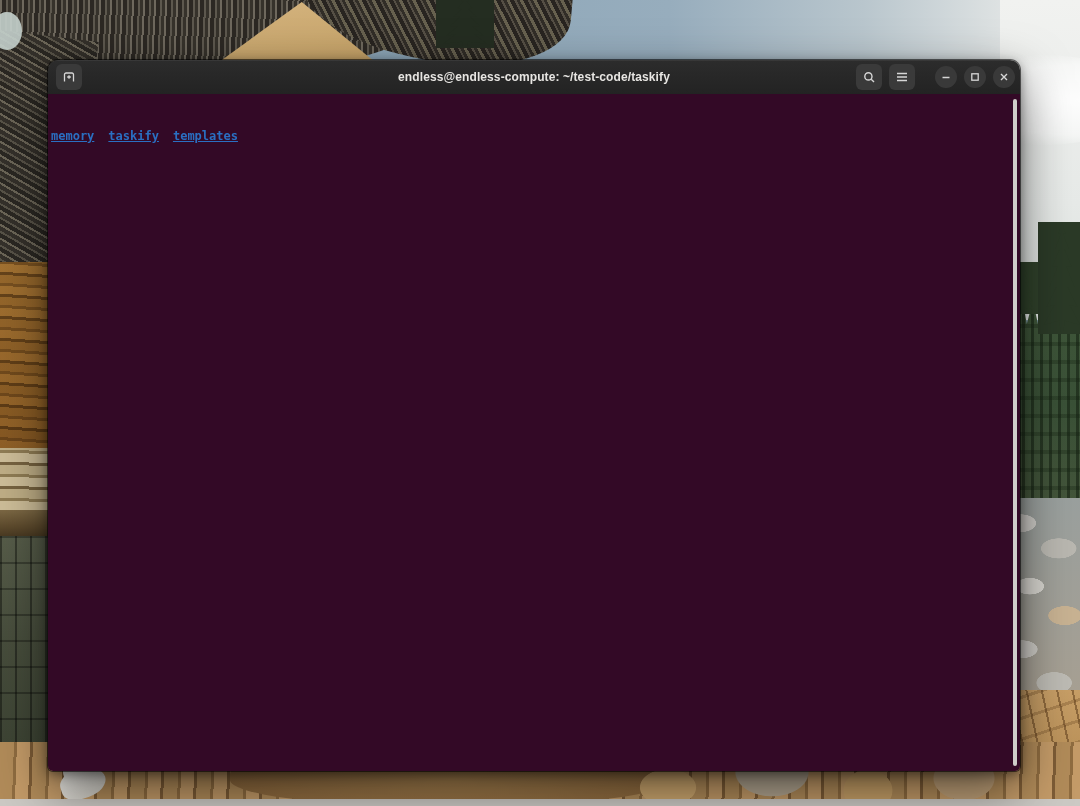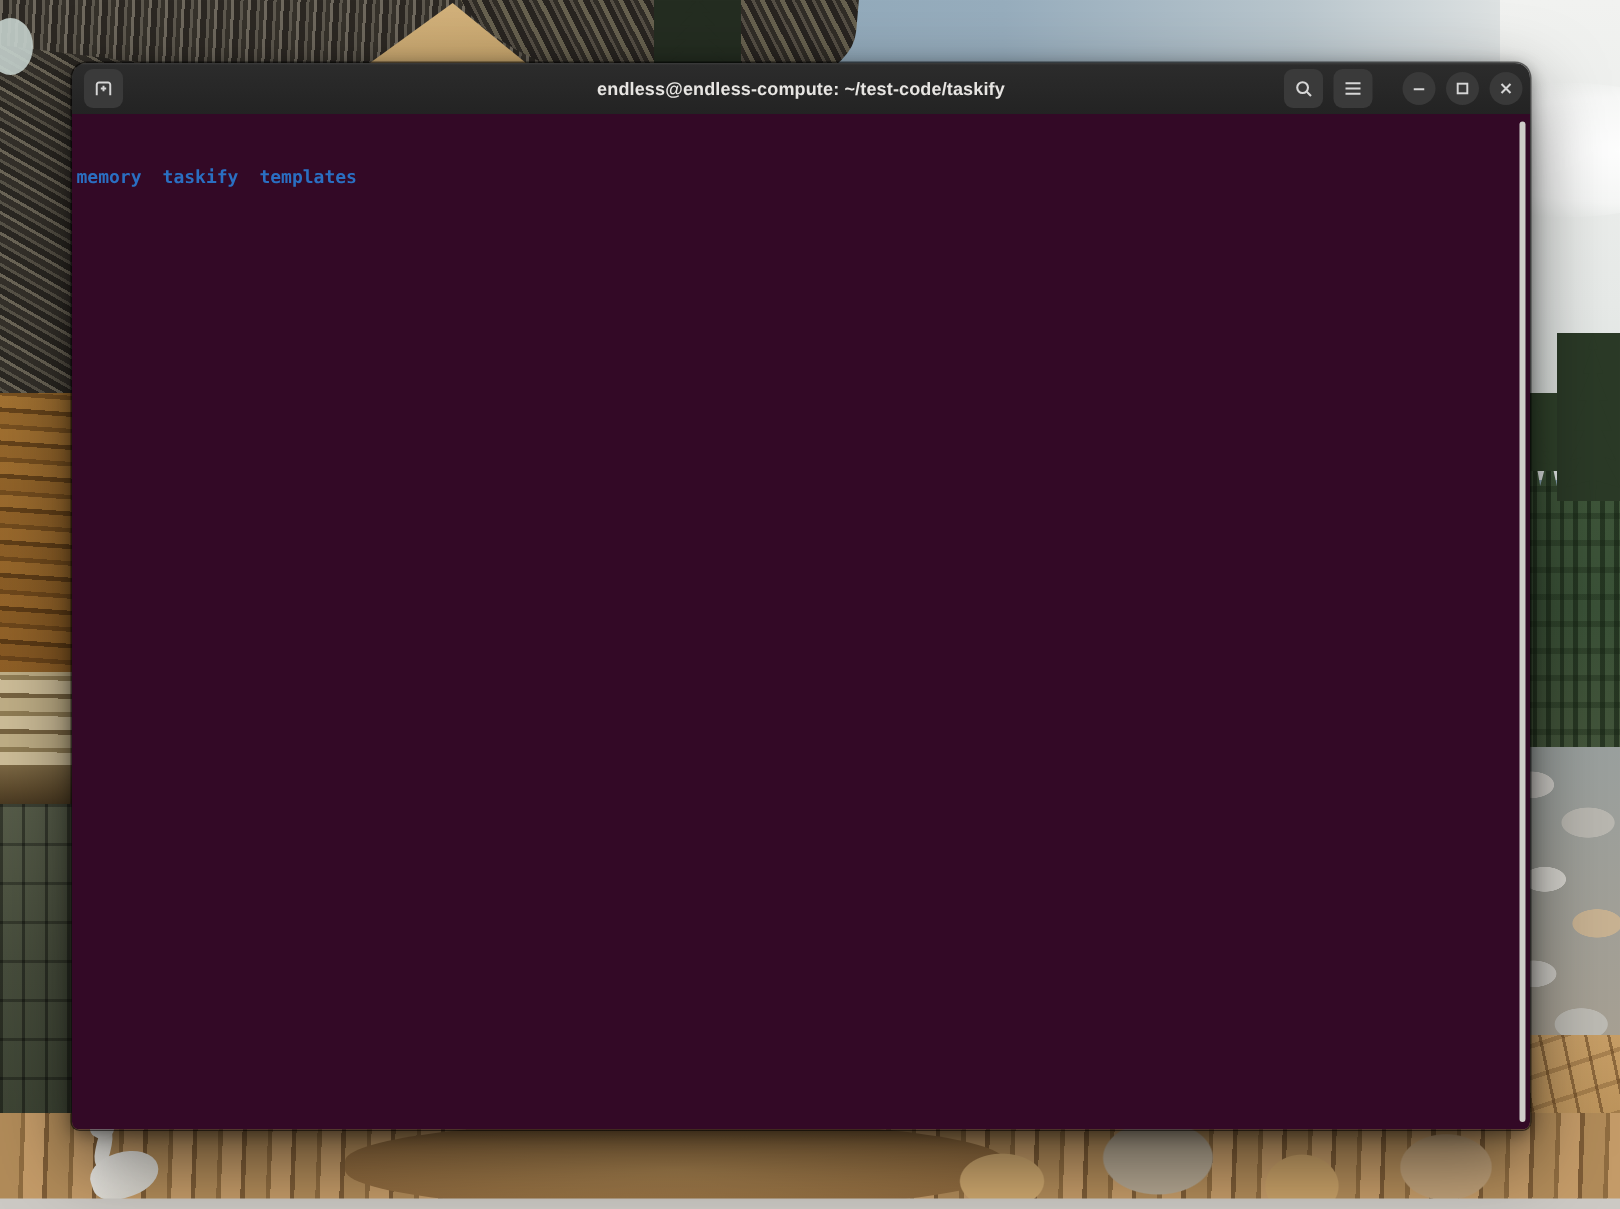"endless@endless-compute:" .window { top: 42px -> 60px }
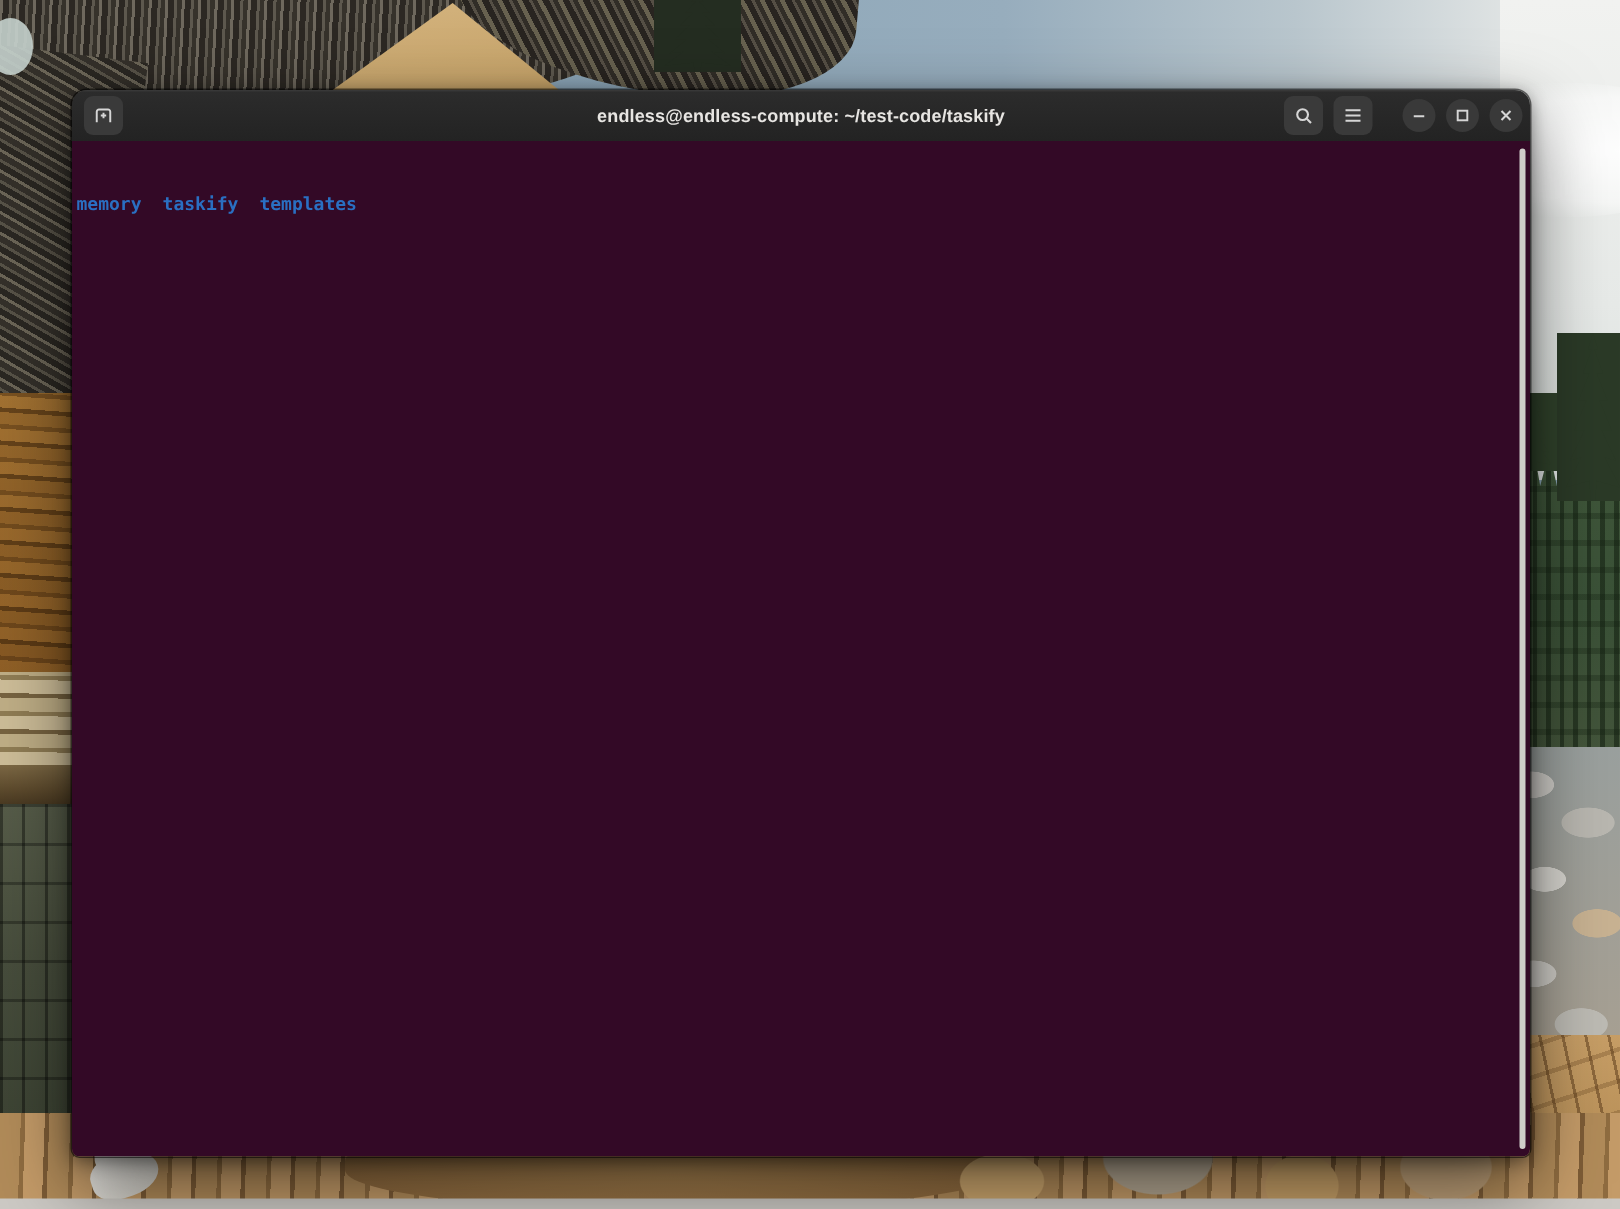"memory" .t-dir { text-decoration: none -> underline }
